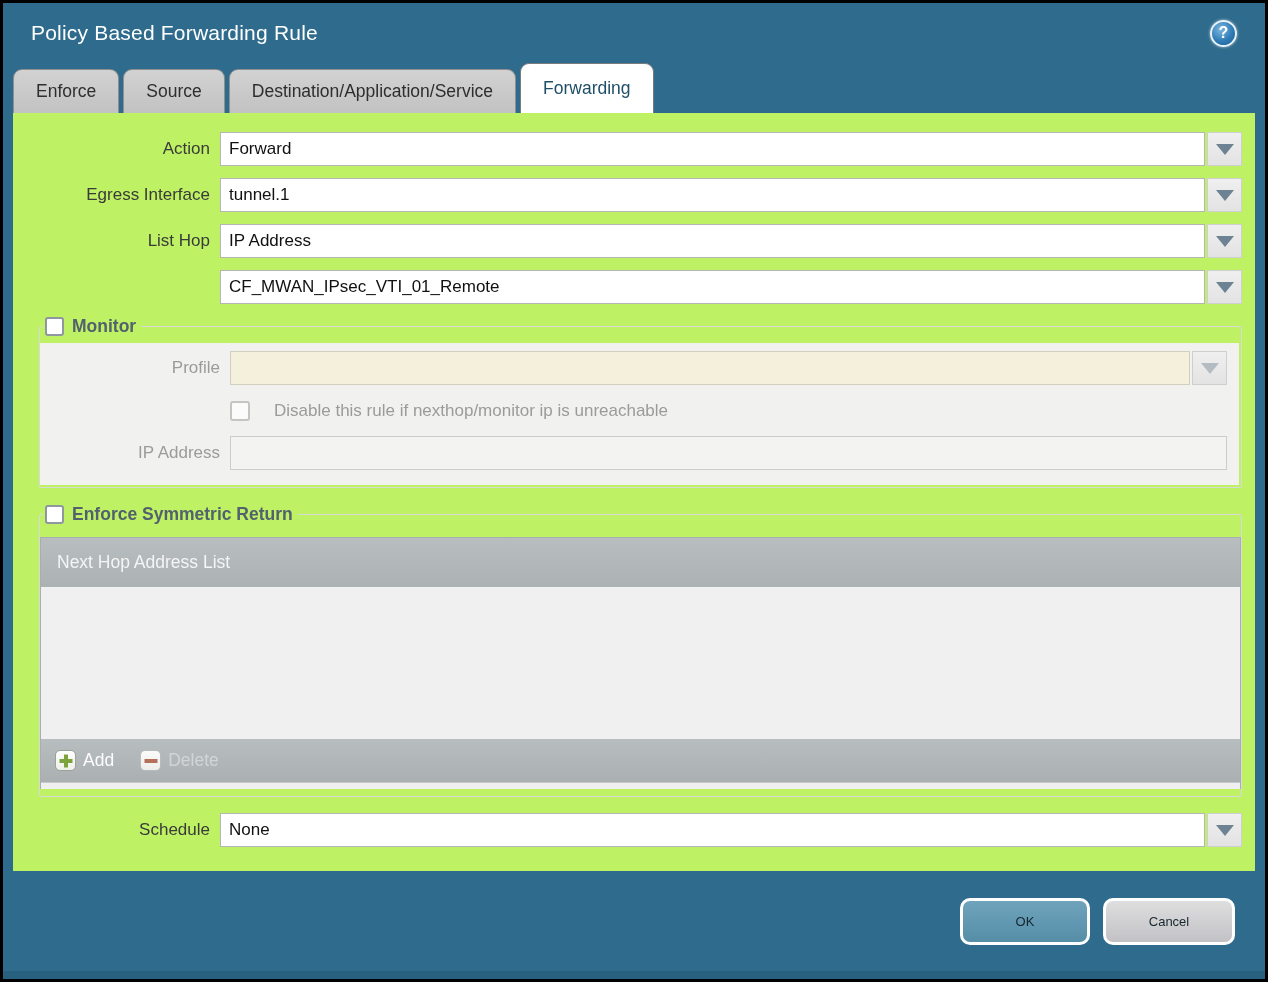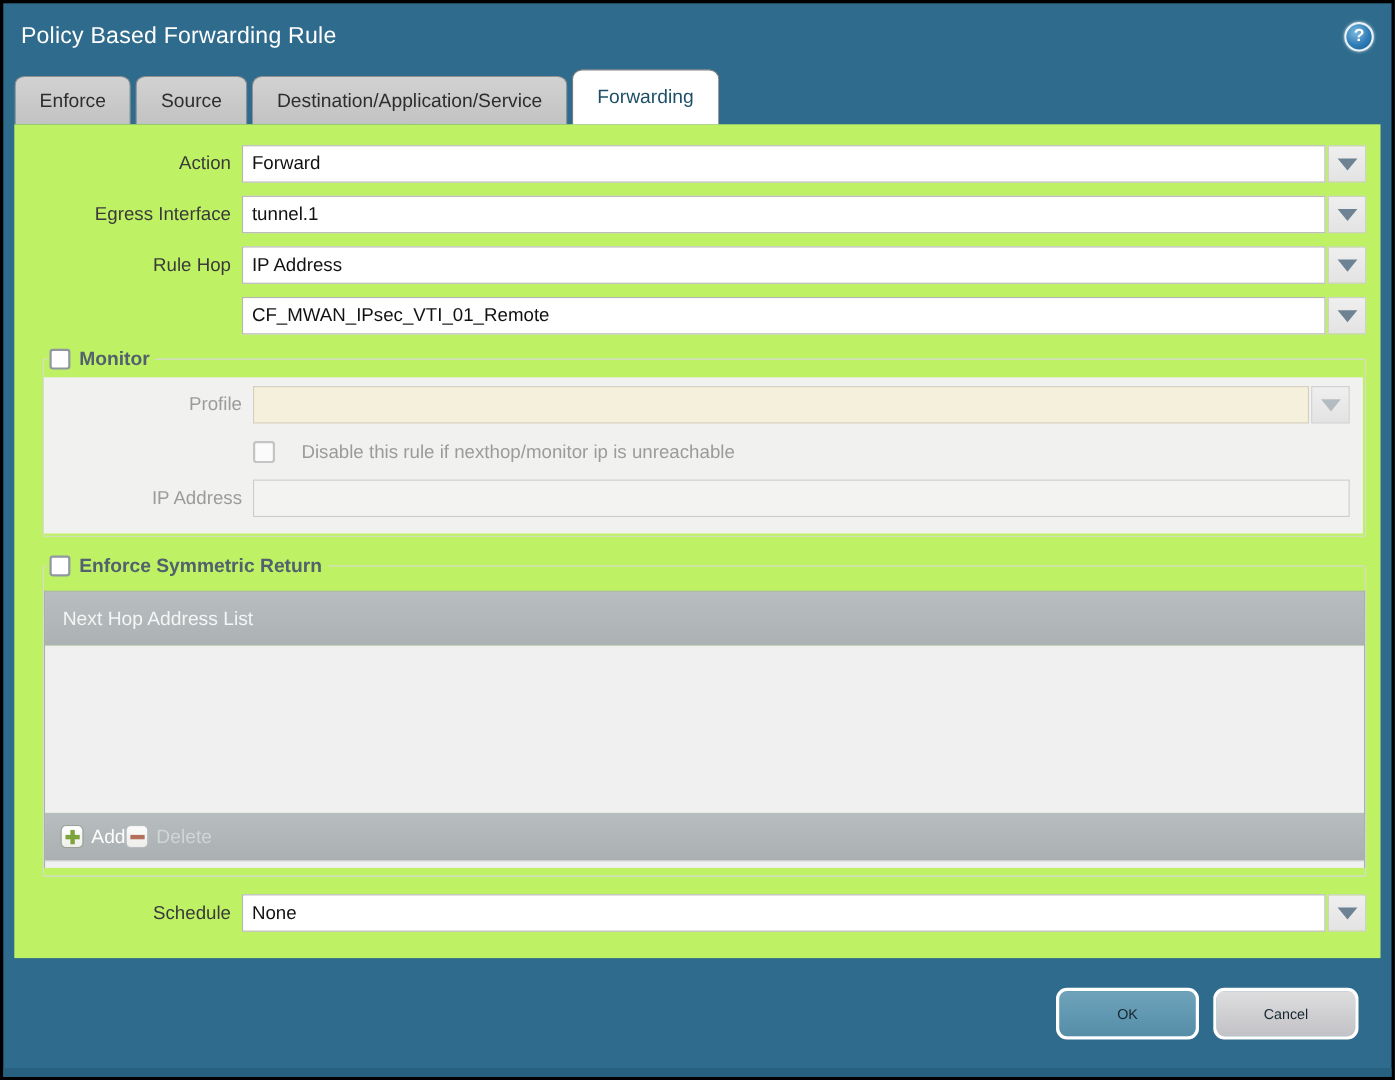"Policy Based Forwarding Rule" .titlebar { padding: 0 16px -> 0 28px }
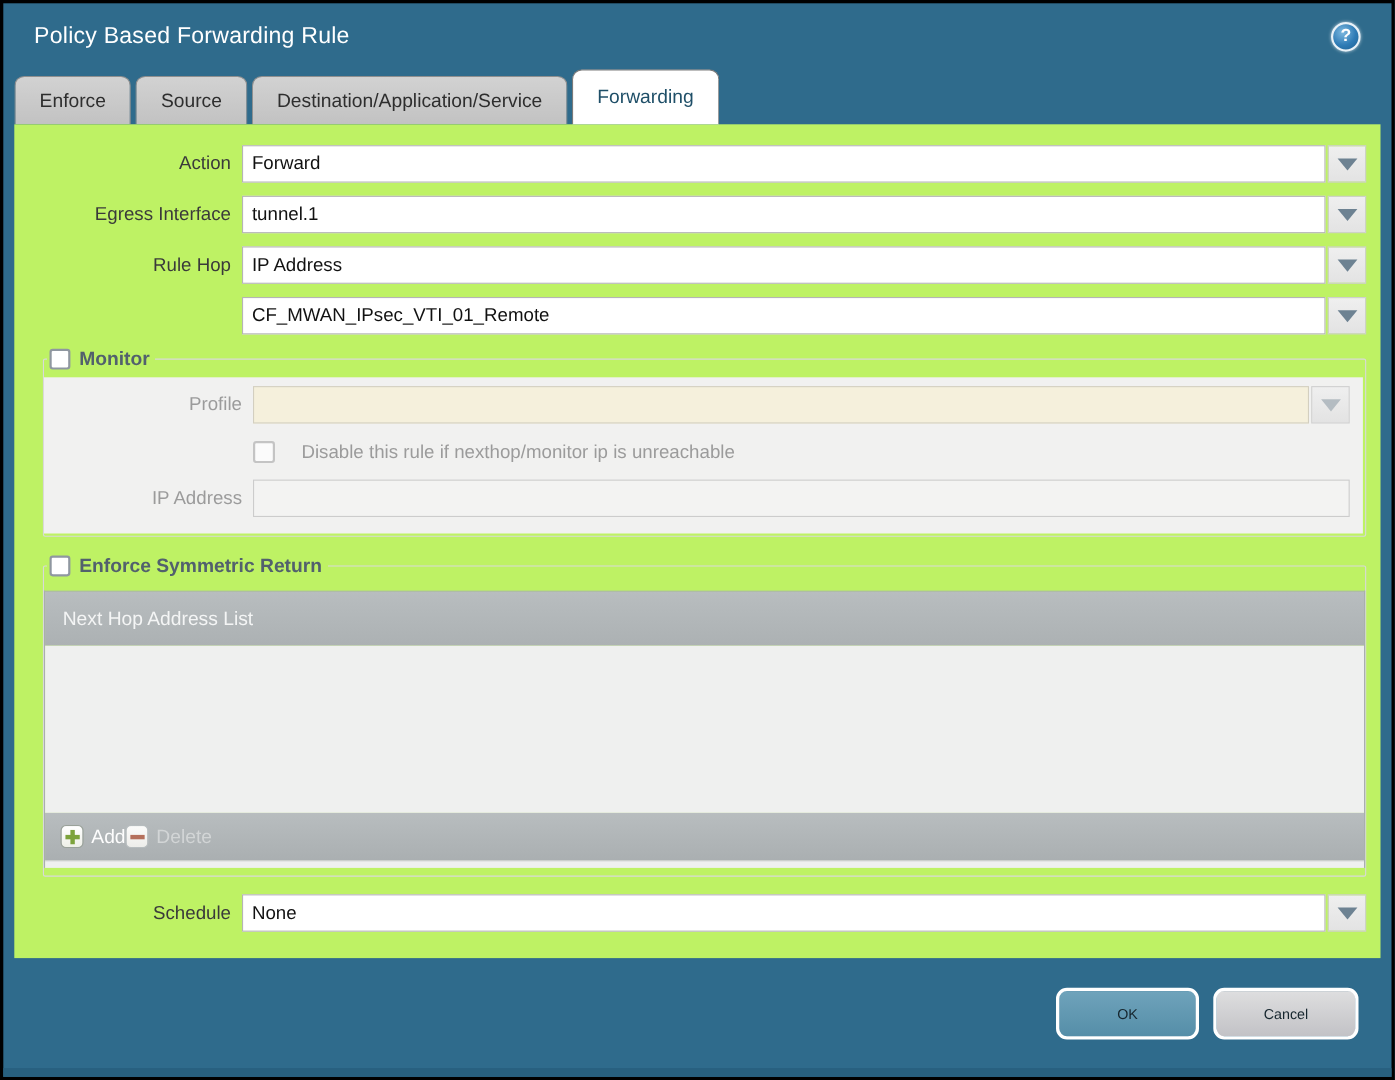"Rule Hop" div.row-label { text: Rule -> List }
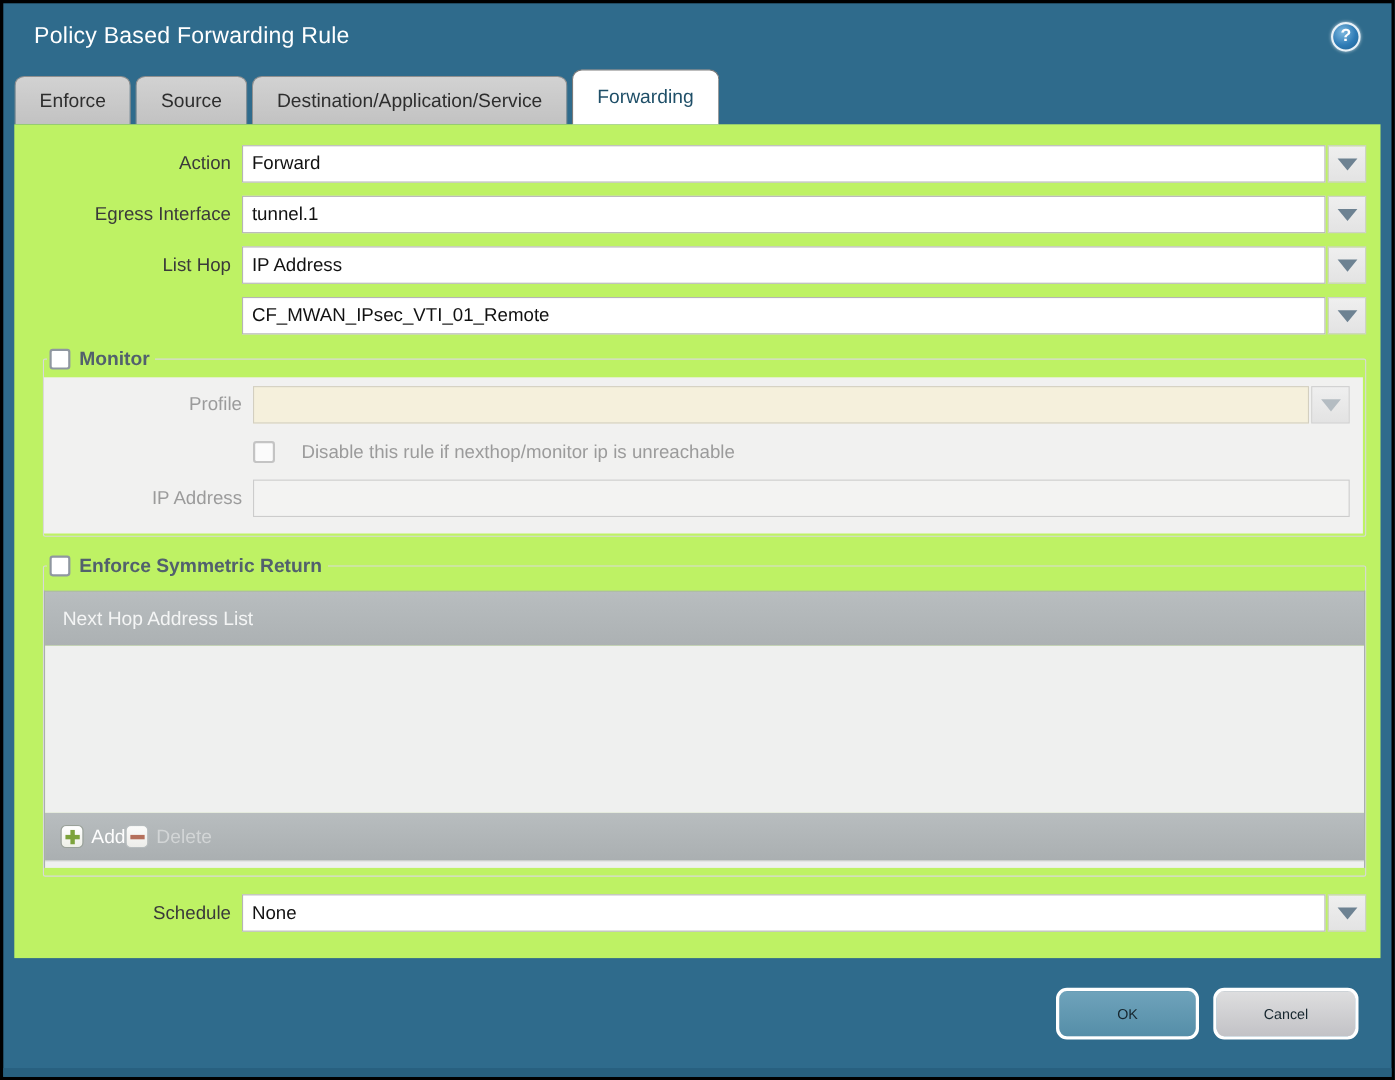"Add" .grid-footer { gap: none -> 26px }
